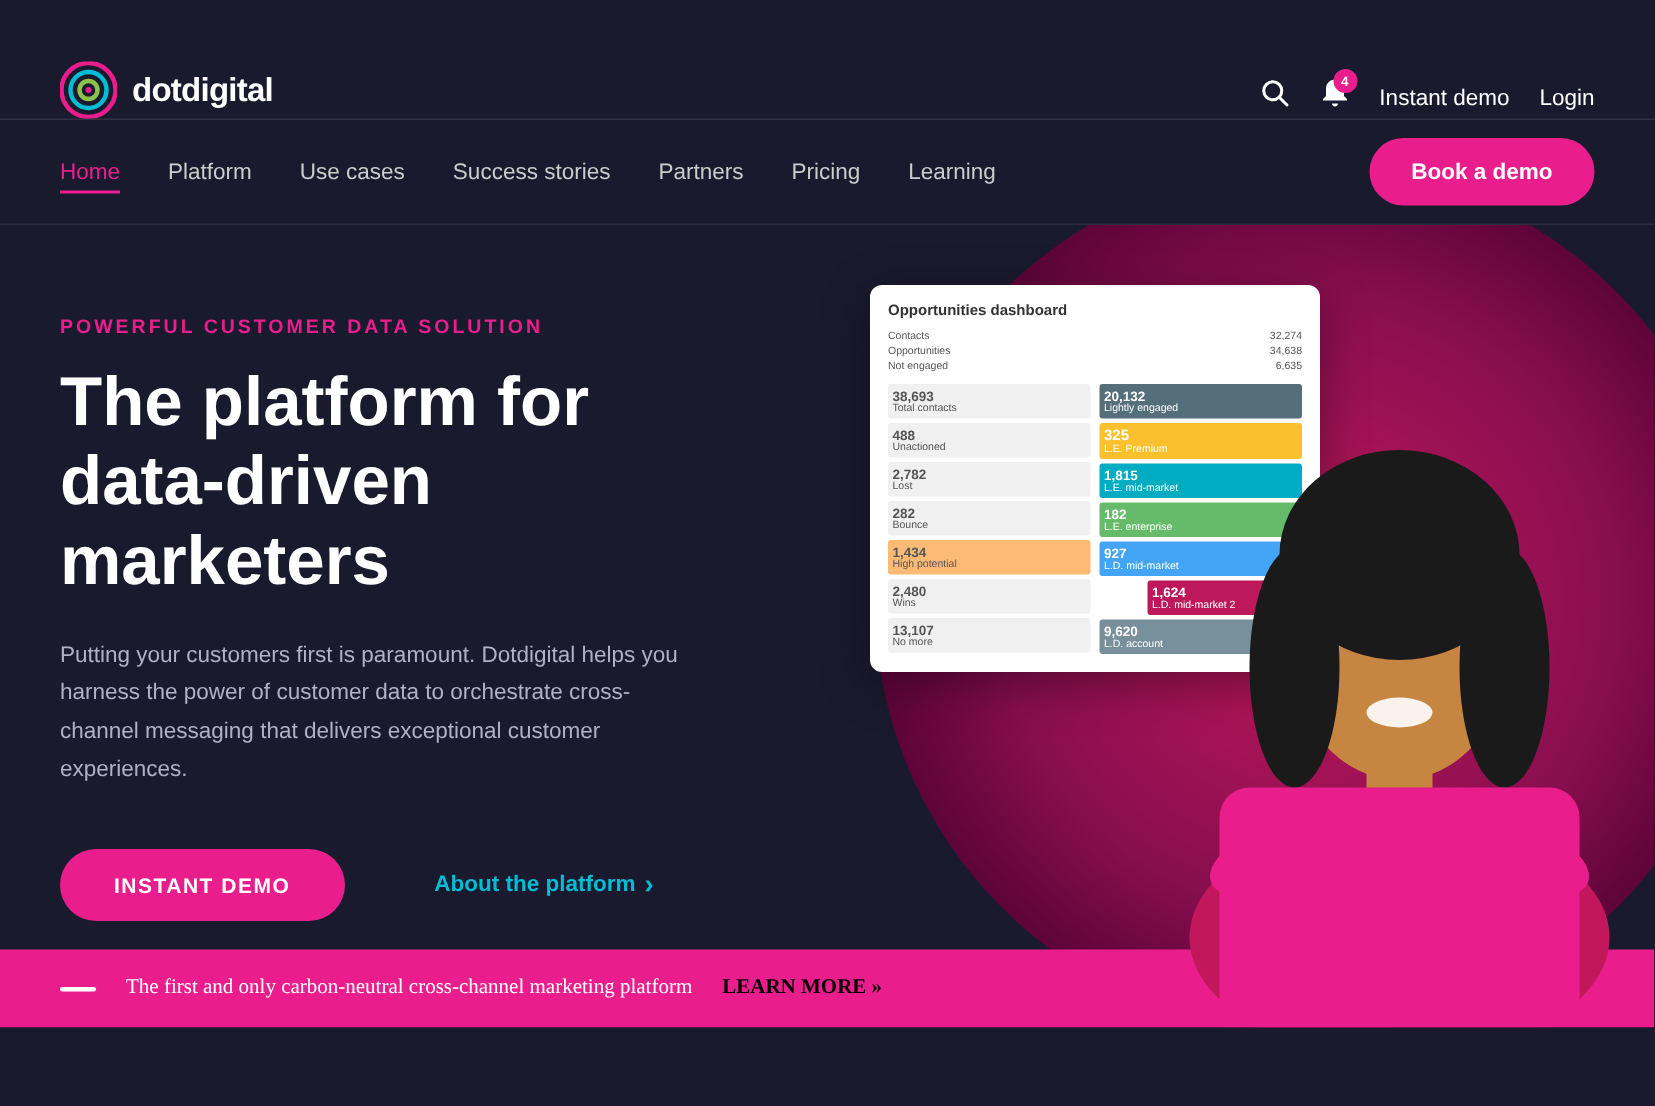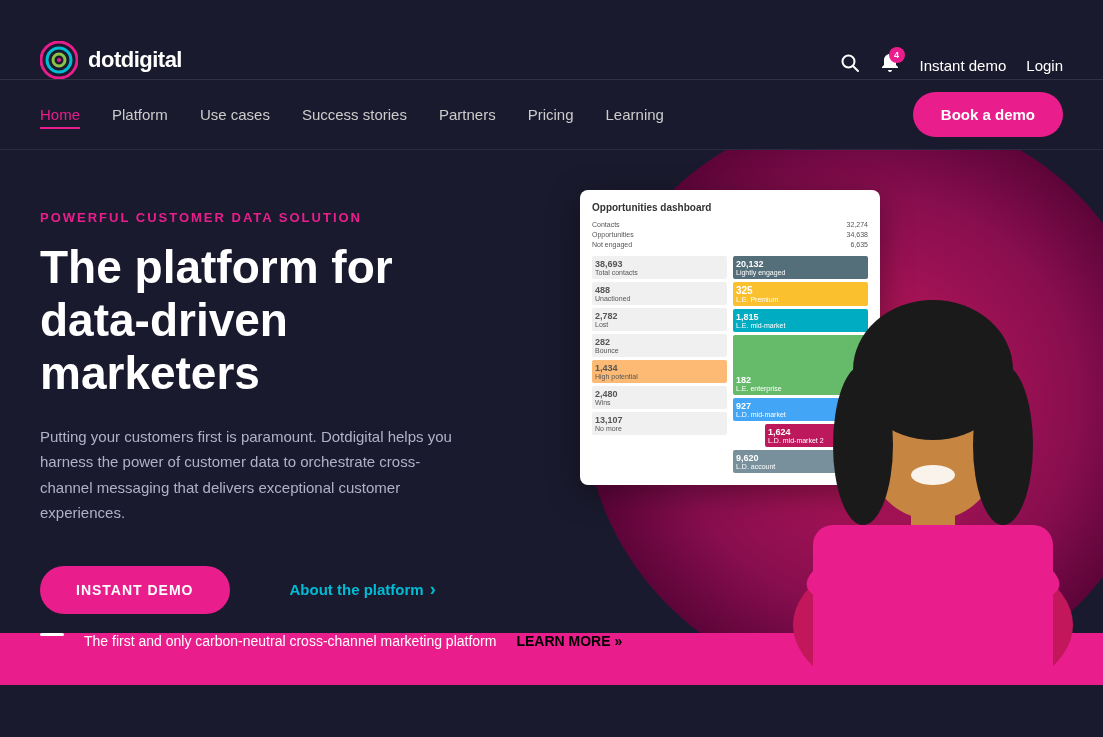"182" div { margin-top: 37px -> none }
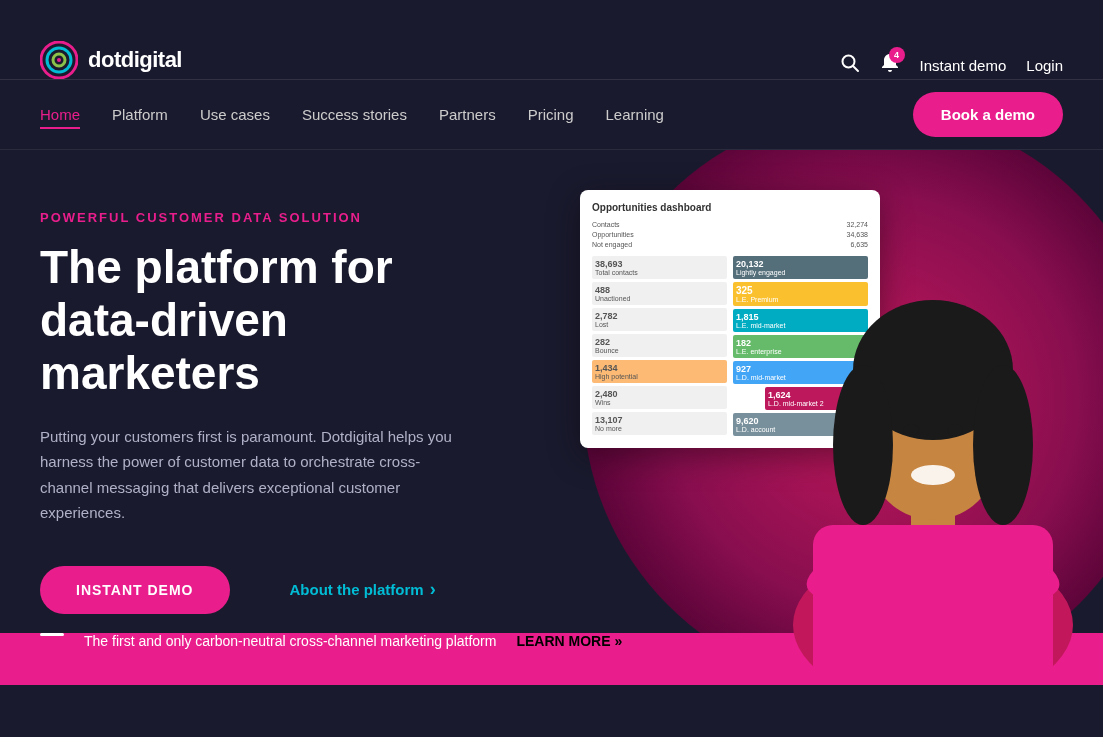"The first and only carbon-neutral" .bottom-banner { align-items: flex-start -> center; font-family: none -> Liberation Serif, serif }
